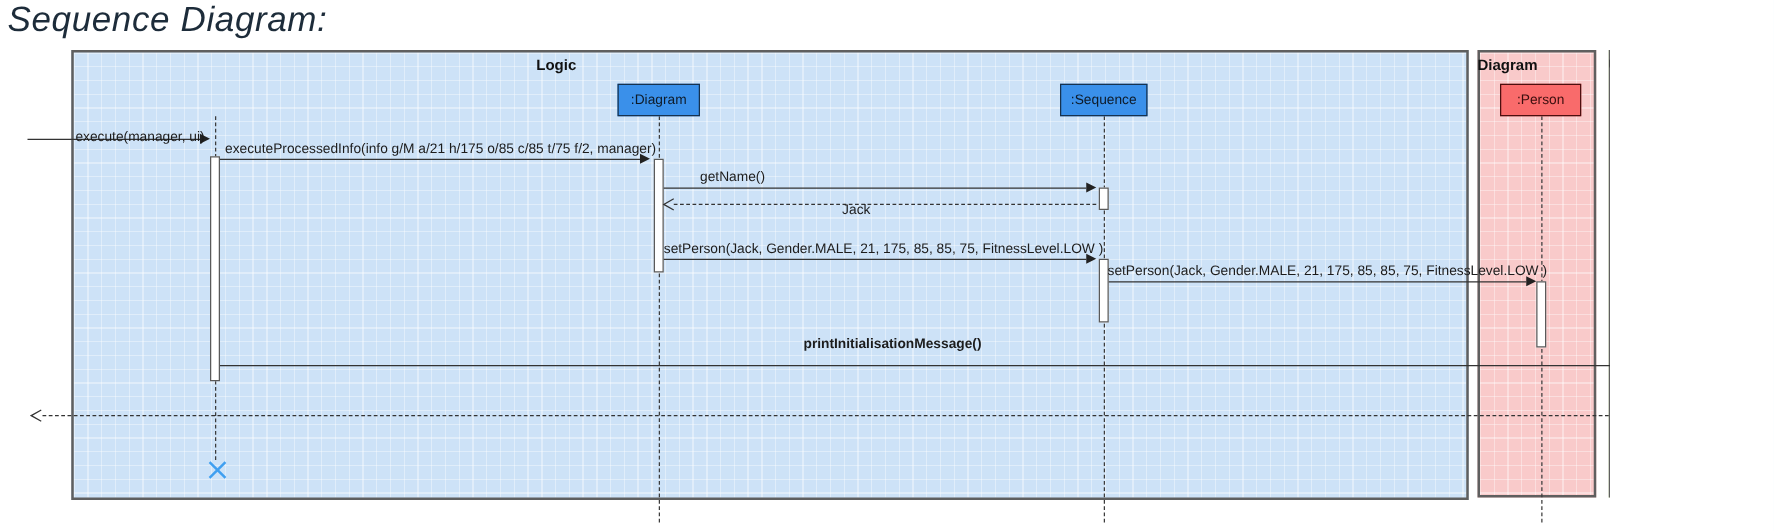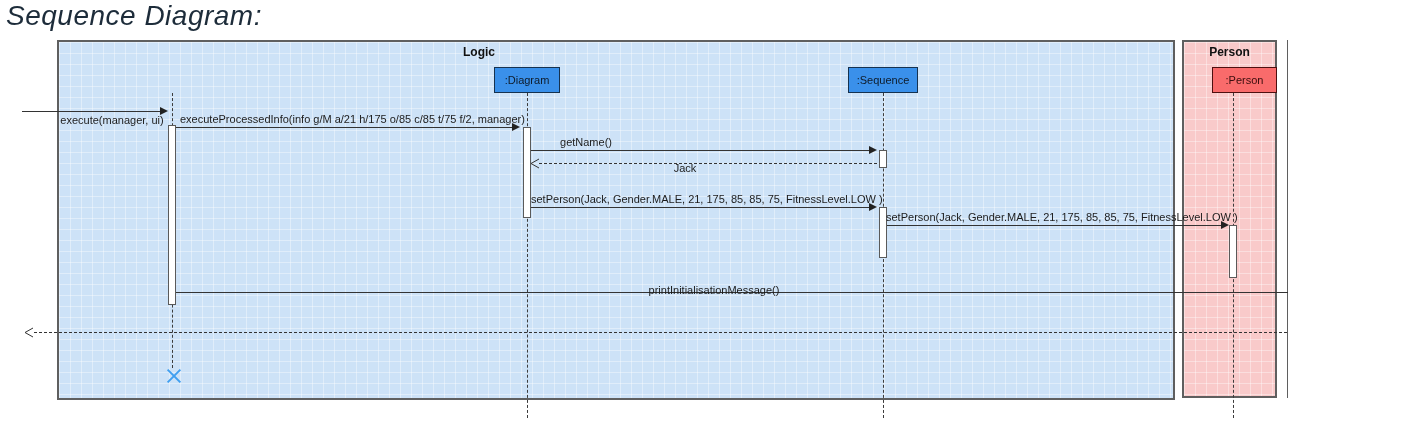"Logic" .frame-label { text-align: center -> none }
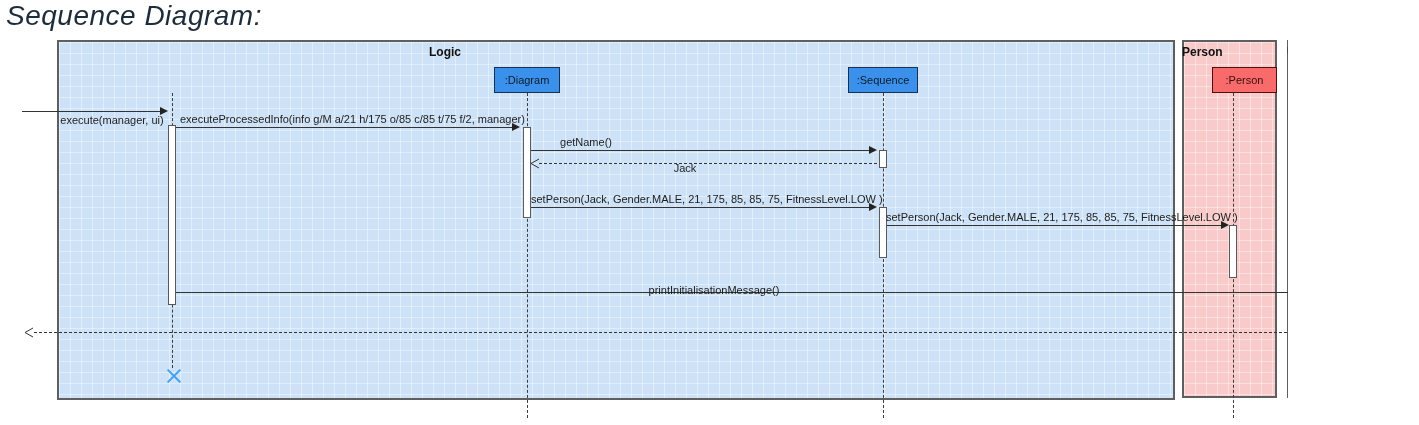"Person" div.frame-label { text: Person -> Diagram }
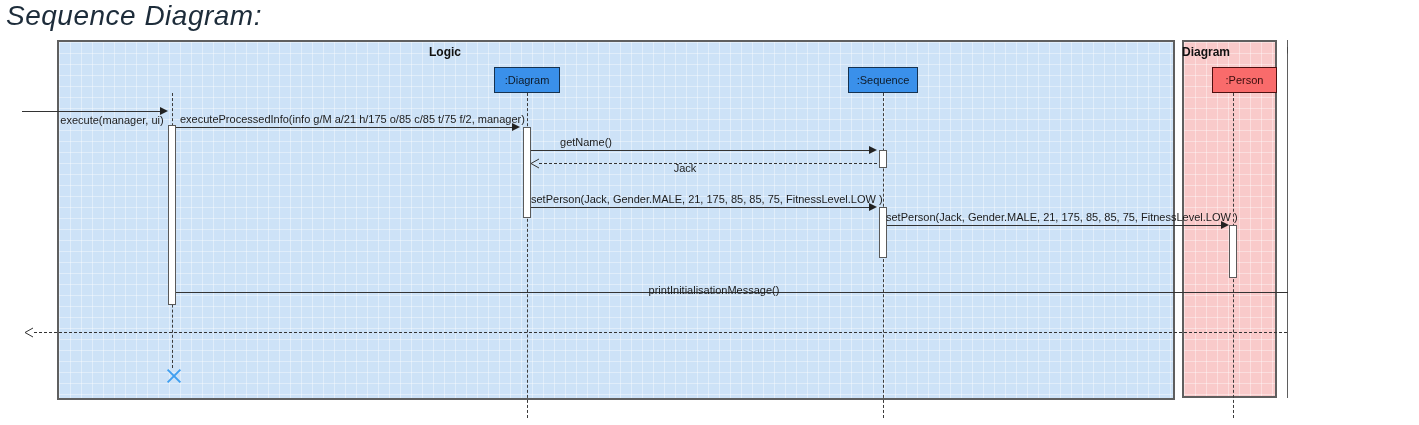":Person" div.head { margin-left: 12px -> none }
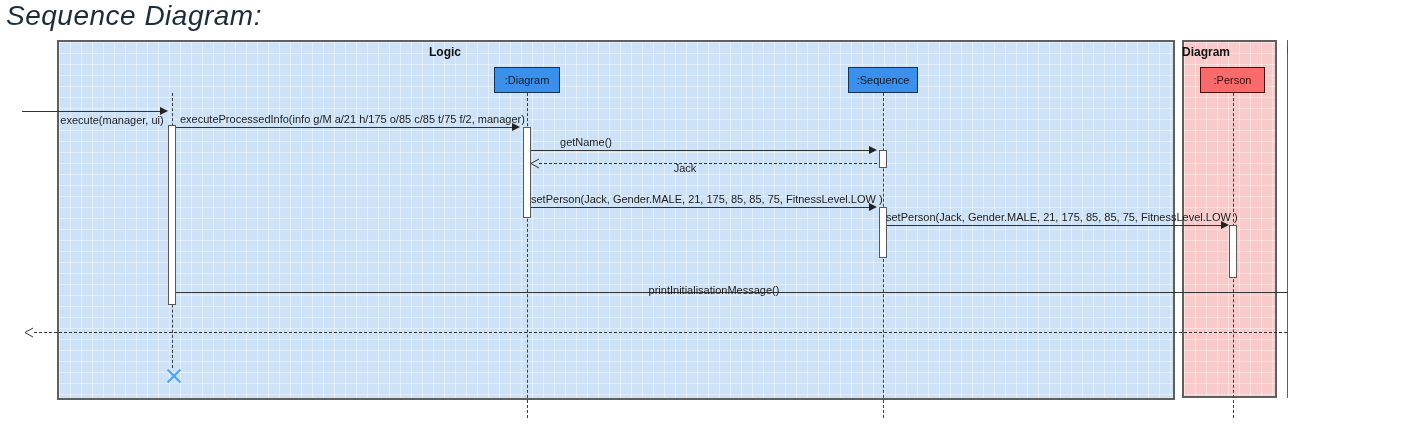"execute(manager, ui)" div.mlabel { top: 114px -> 104px }
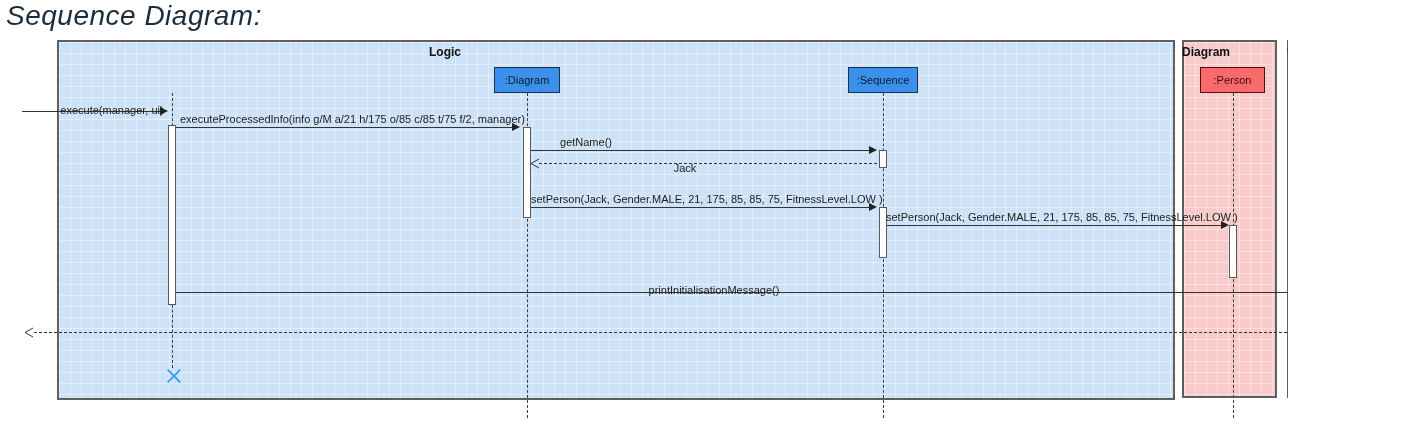"printInitialisationMessage()" div.mlabel { font-weight: none -> bold; top: 284px -> 269px }
